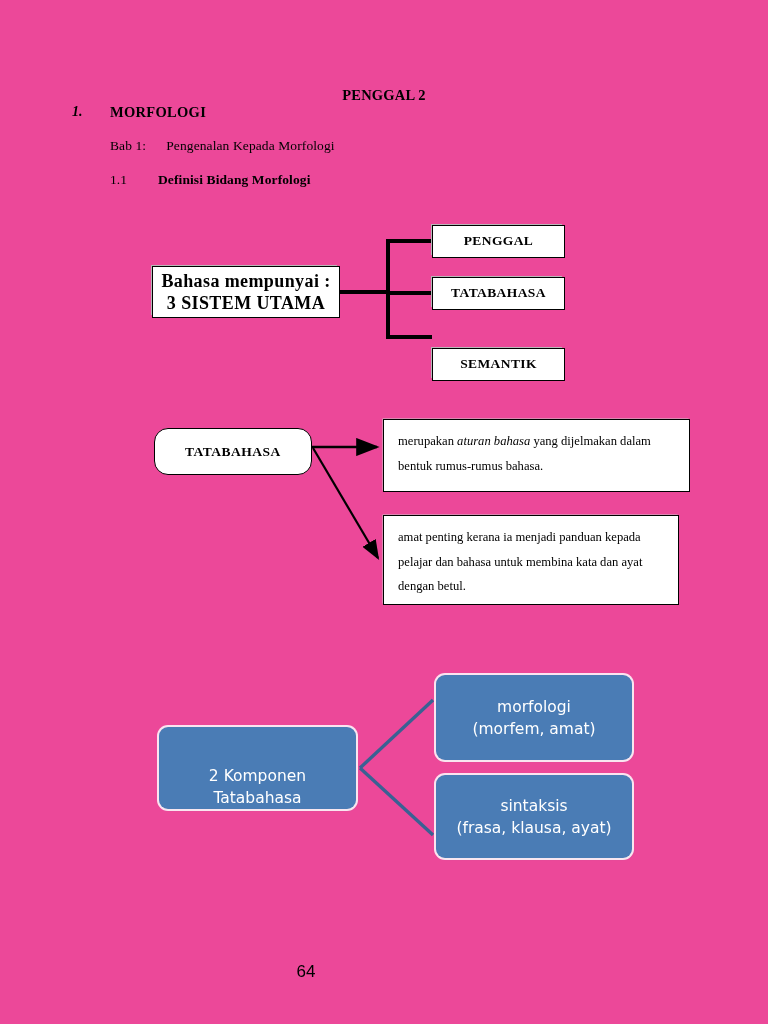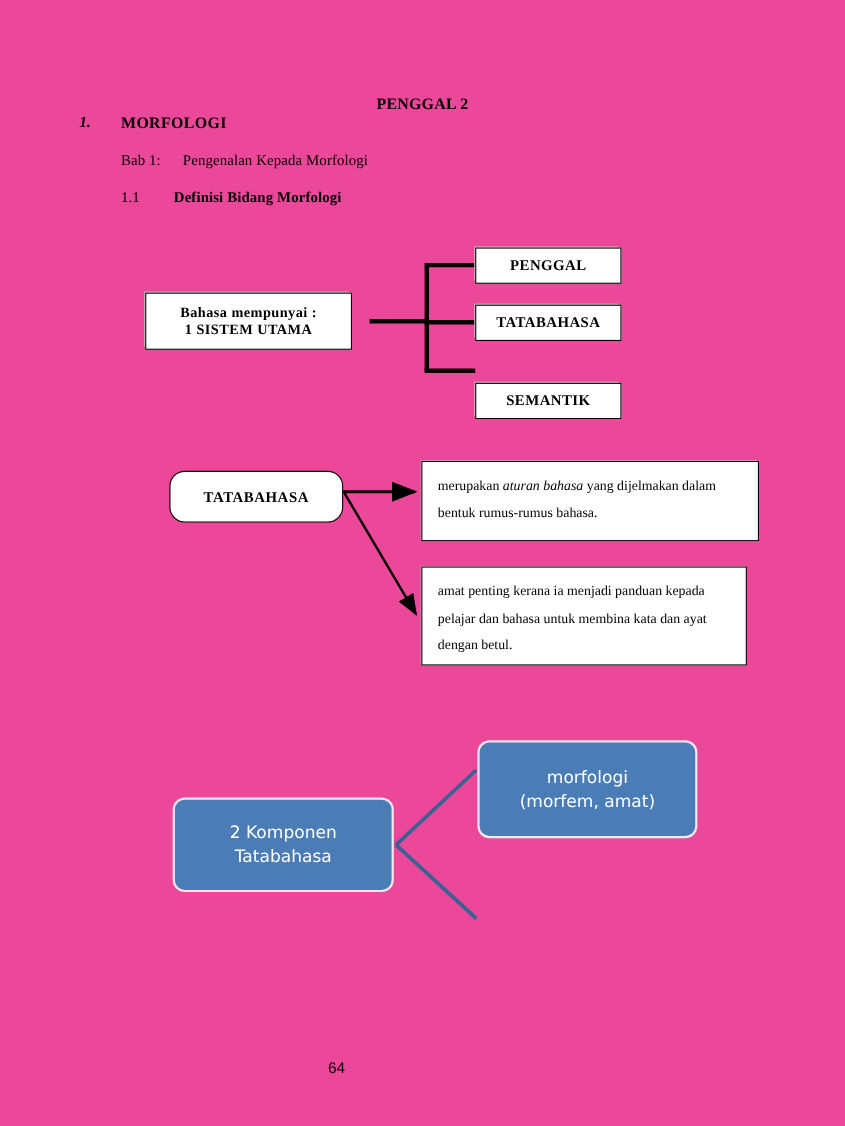"Bahasa mempunyai :" #box-root { font-size: 13px -> 18px; left: 132px -> 152px }
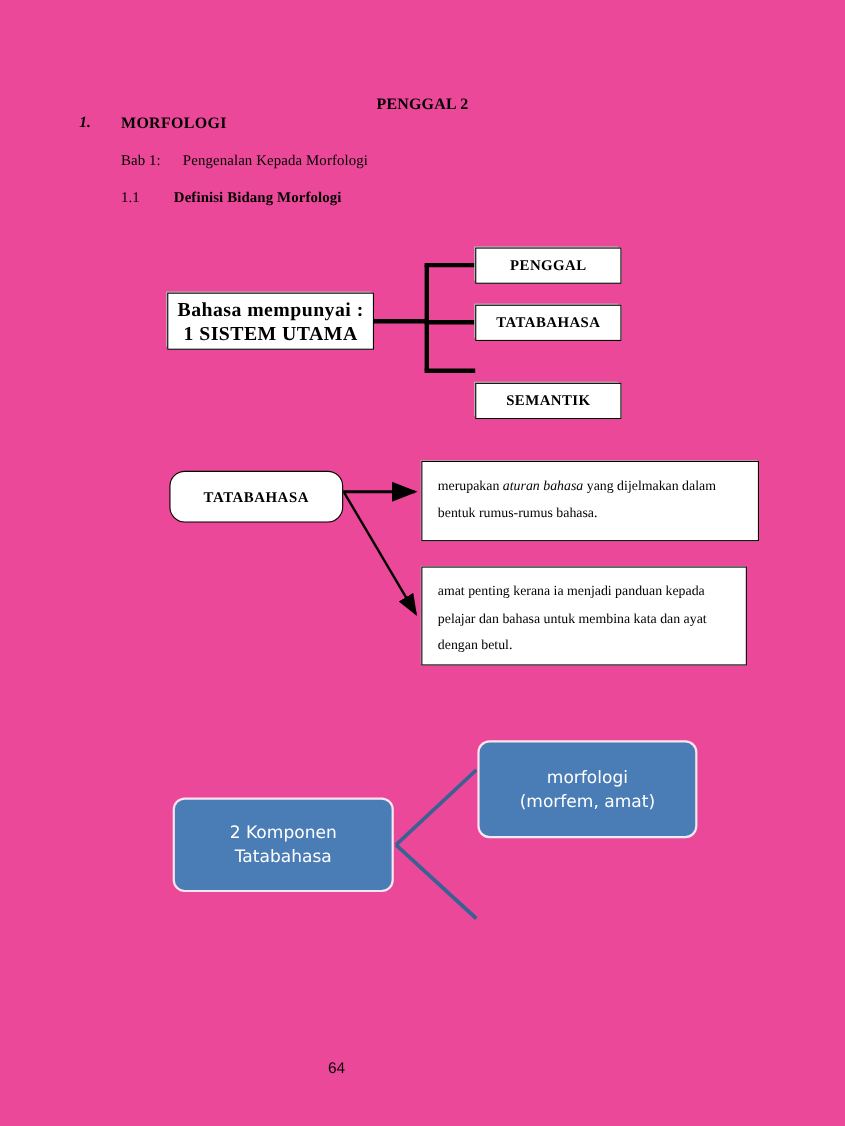"1 SISTEM UTAMA" span { text: 1 -> 3 }
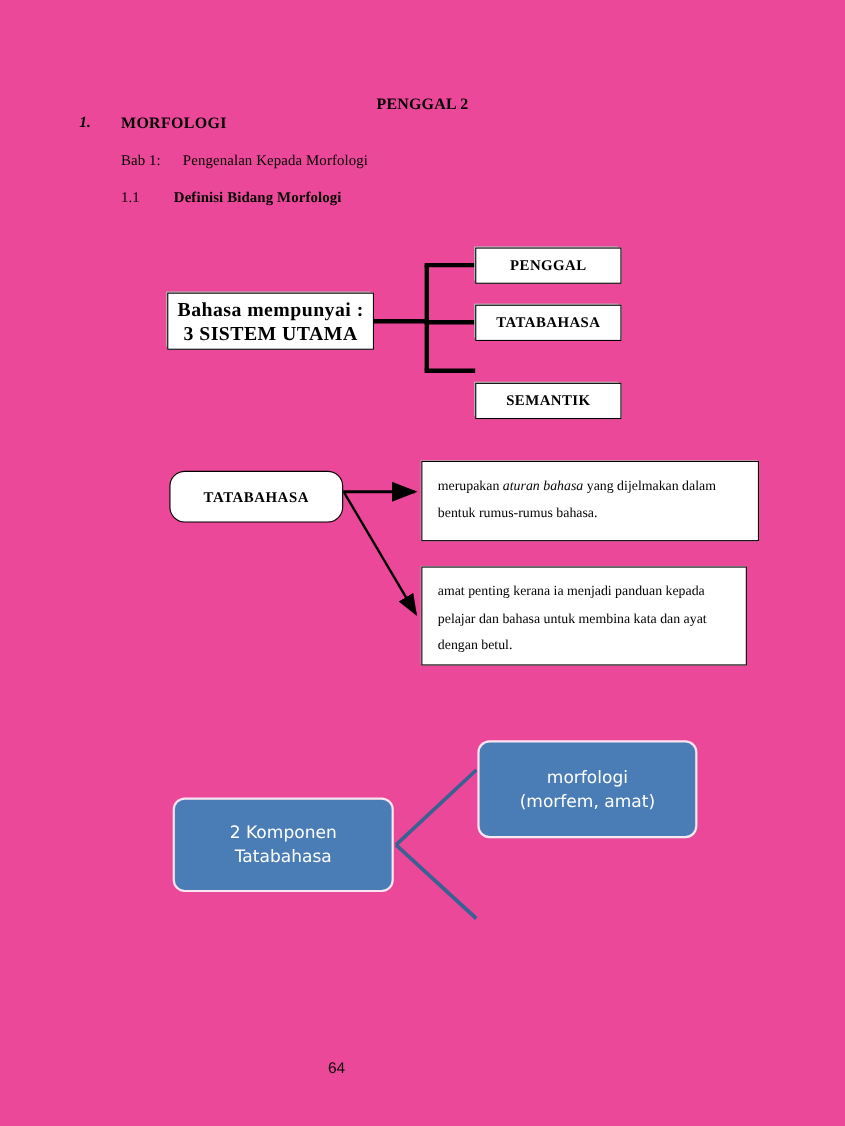"2 Komponen" #box-komponen { align-items: none -> flex-end }
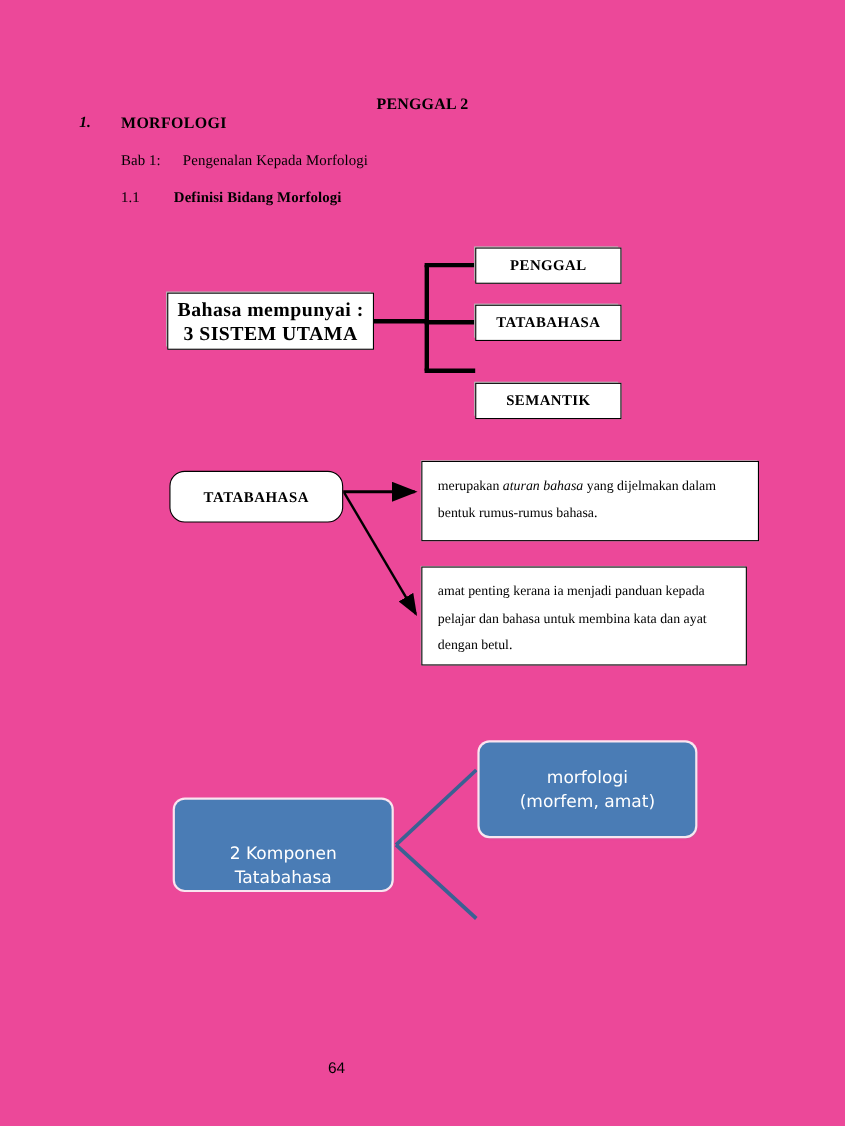"sintaksis" div.box-blue { html: none -> <div> <span> <span>sintaksis</span><br> <span>(frasa, klausa, ayat)</span> </span> </div> }
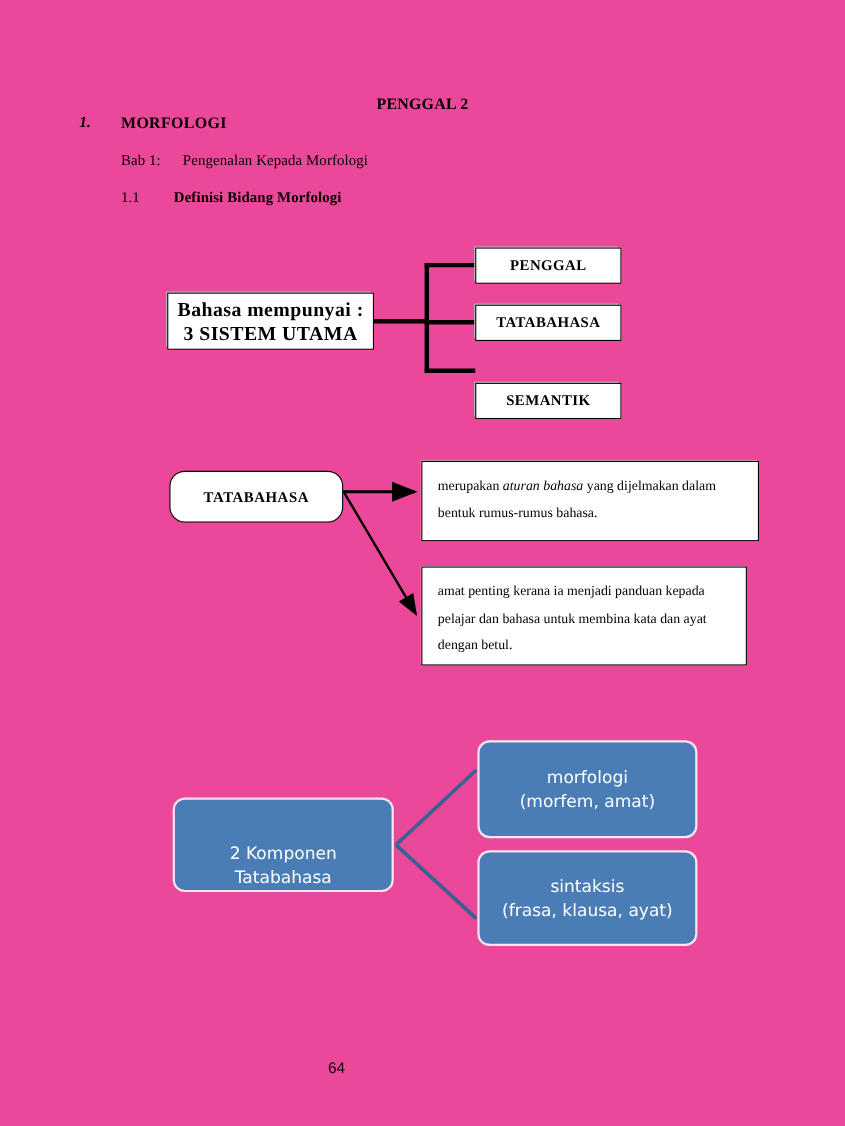"64" .page-number { font-size: 14px -> 17px }
